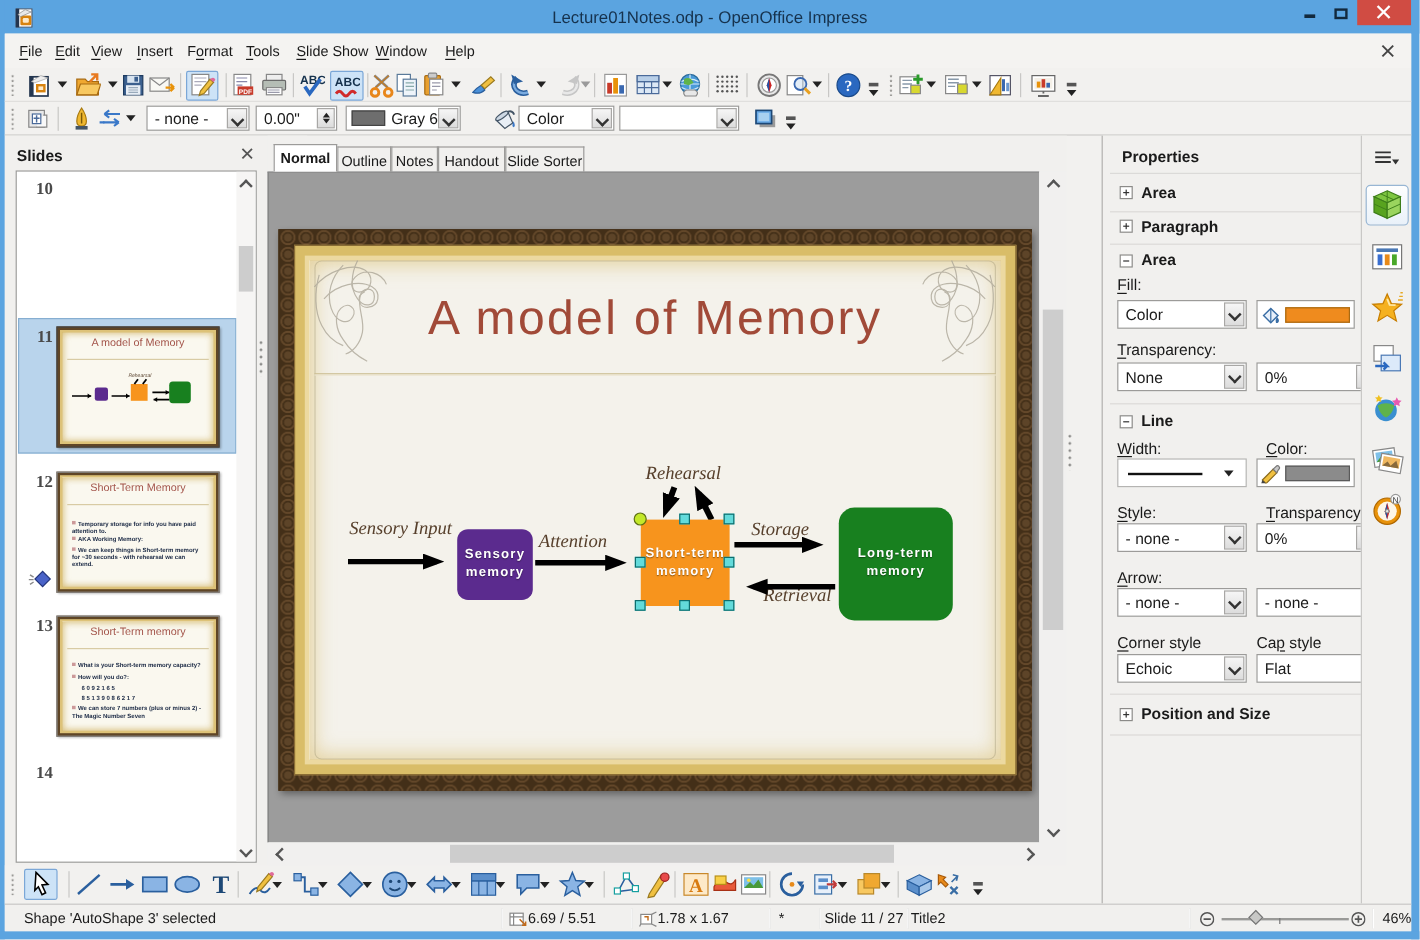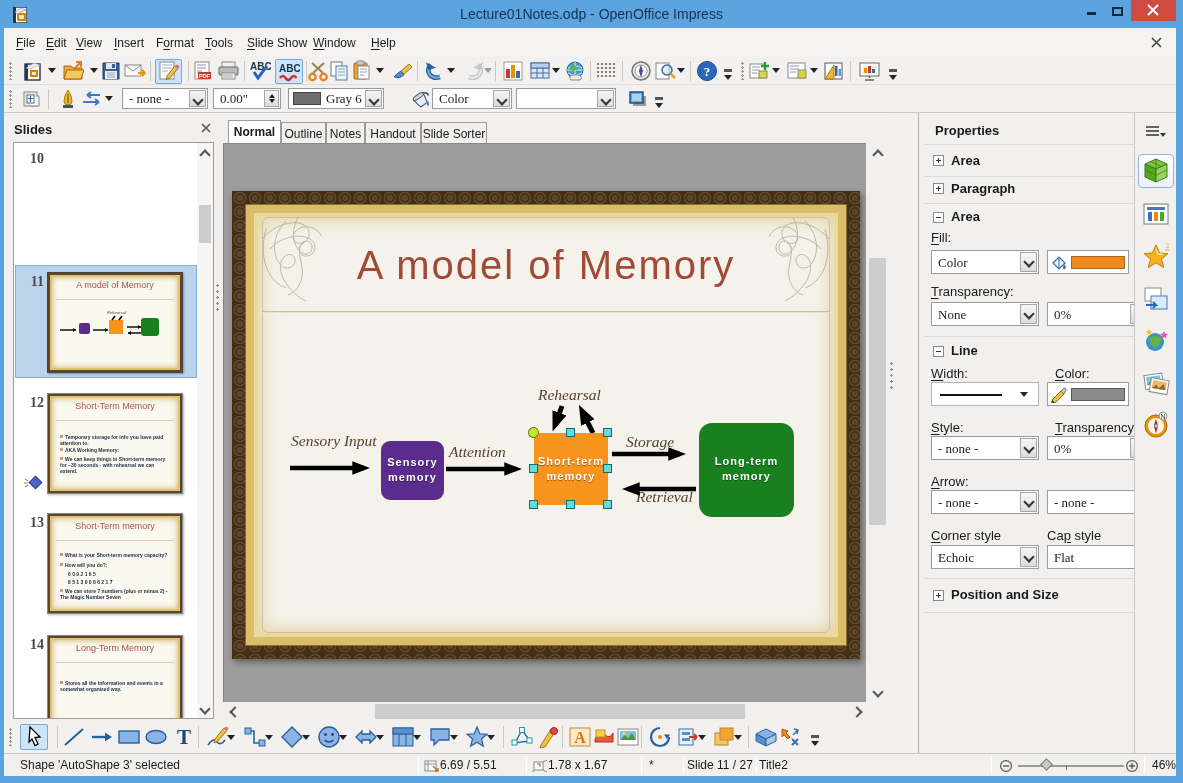"- none -" .cb .txt { font-family: Liberation Serif, serif -> none }
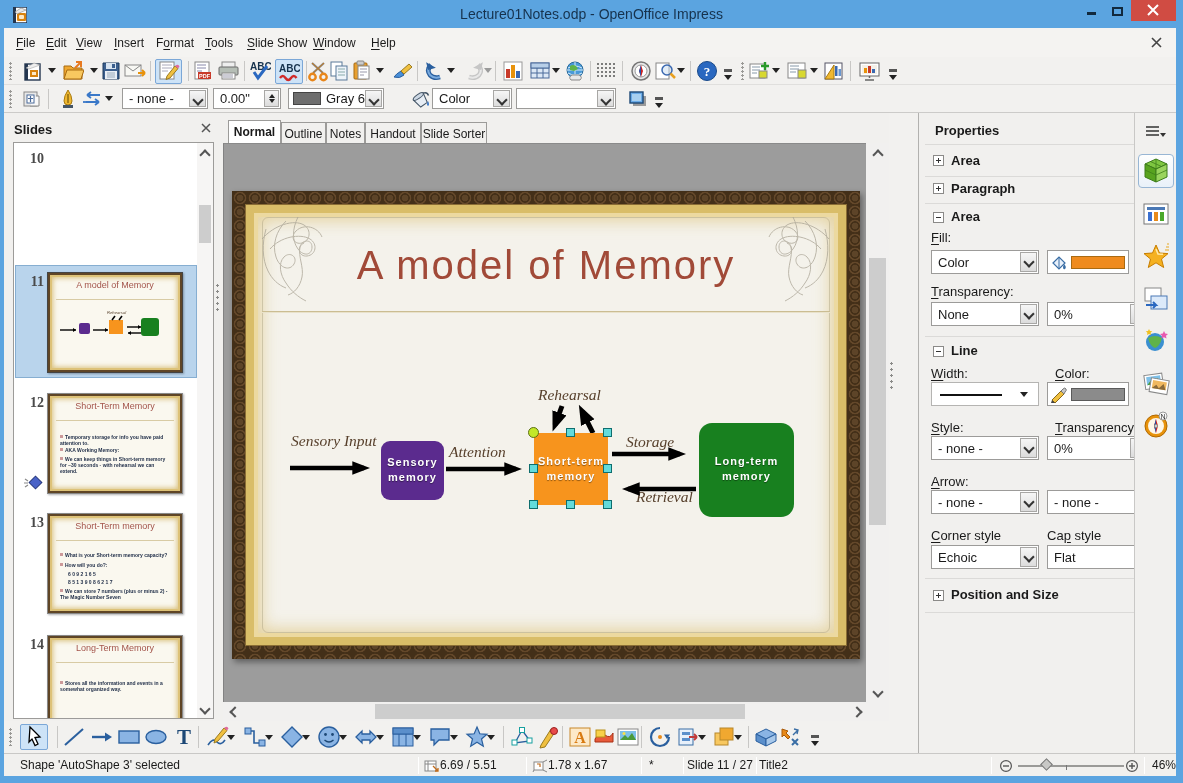"Long-Term Memory" div.thumb { html: <div> <div></div> <div></div> <div>Long-Term Memory</div> <div></div> <div><i></i>Stores all the information and events in a somewhat organized way.</div> </div> -> none }
